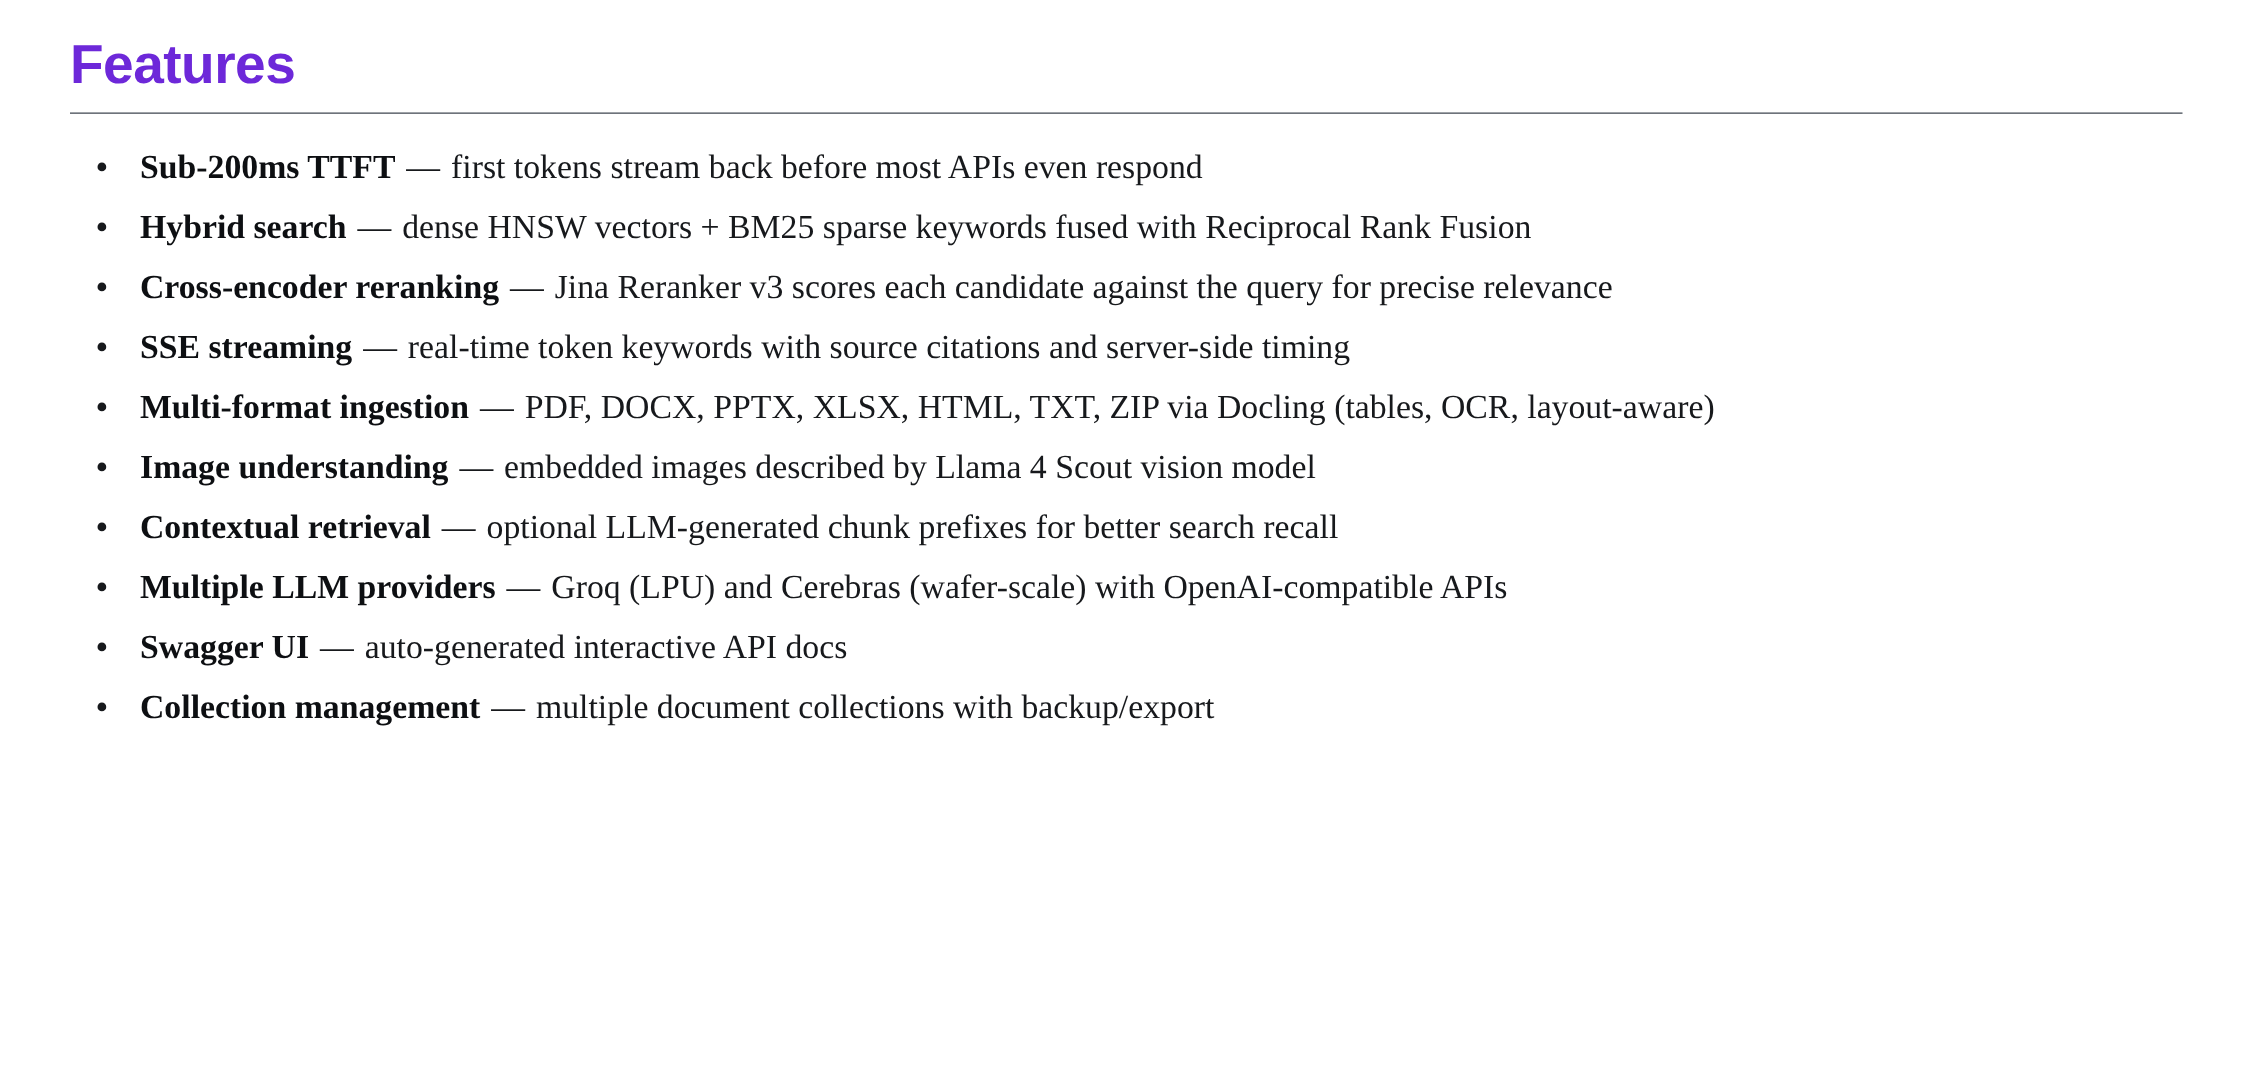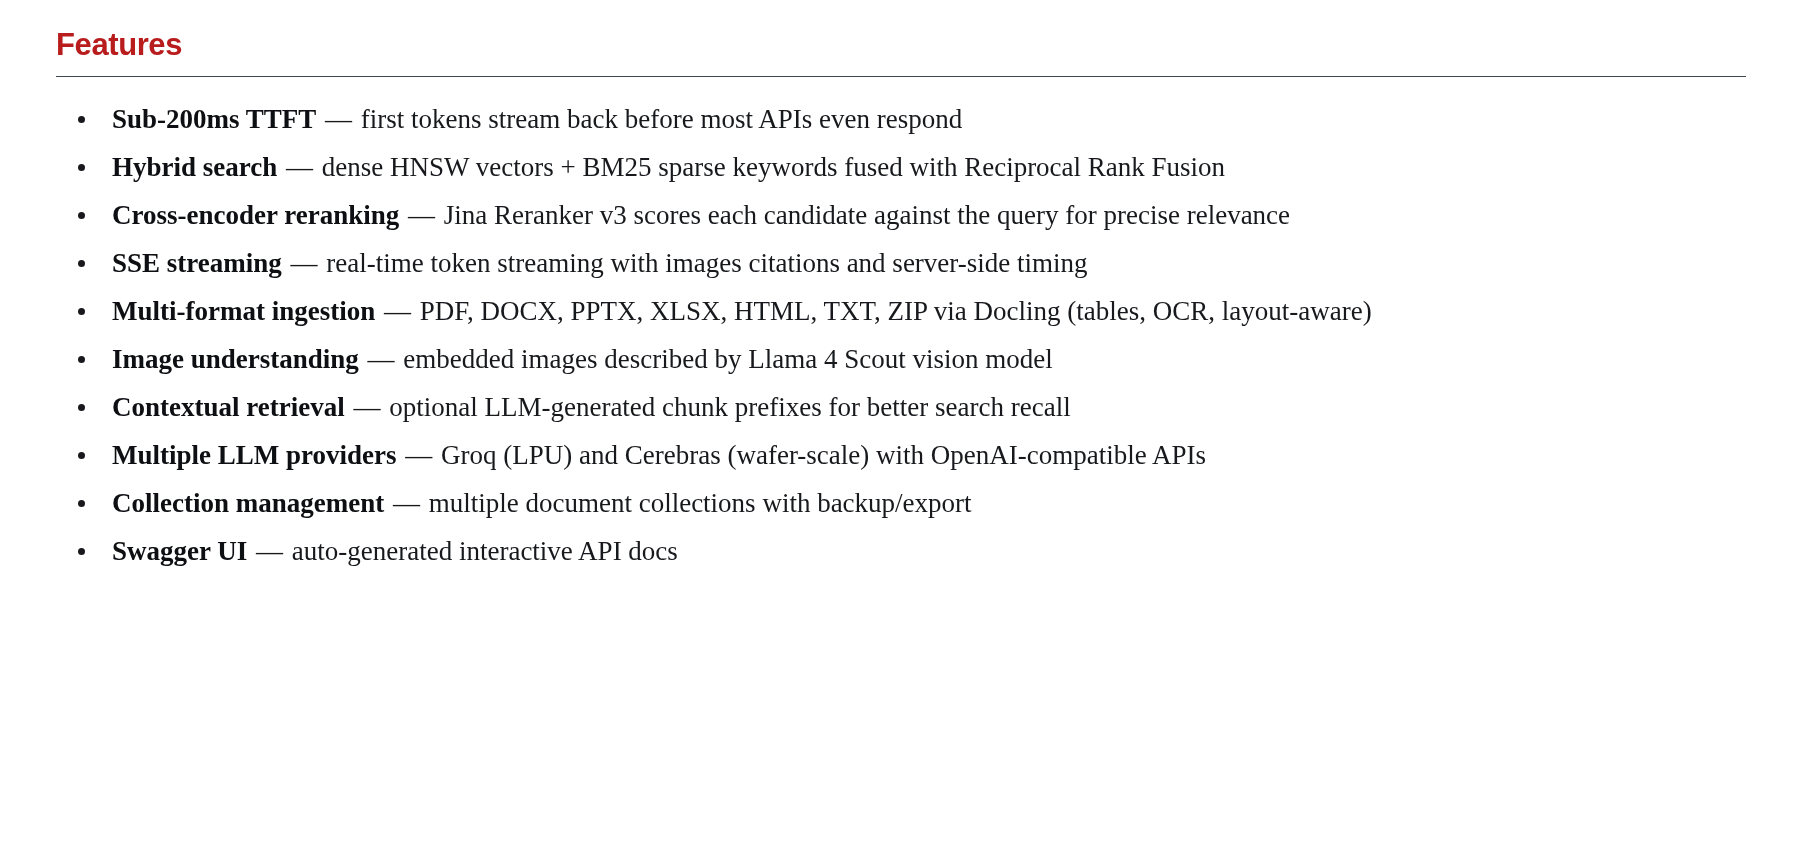"Features" .page-title { color: #b91c1c -> #6d28d9; font-size: 31px -> 44px }
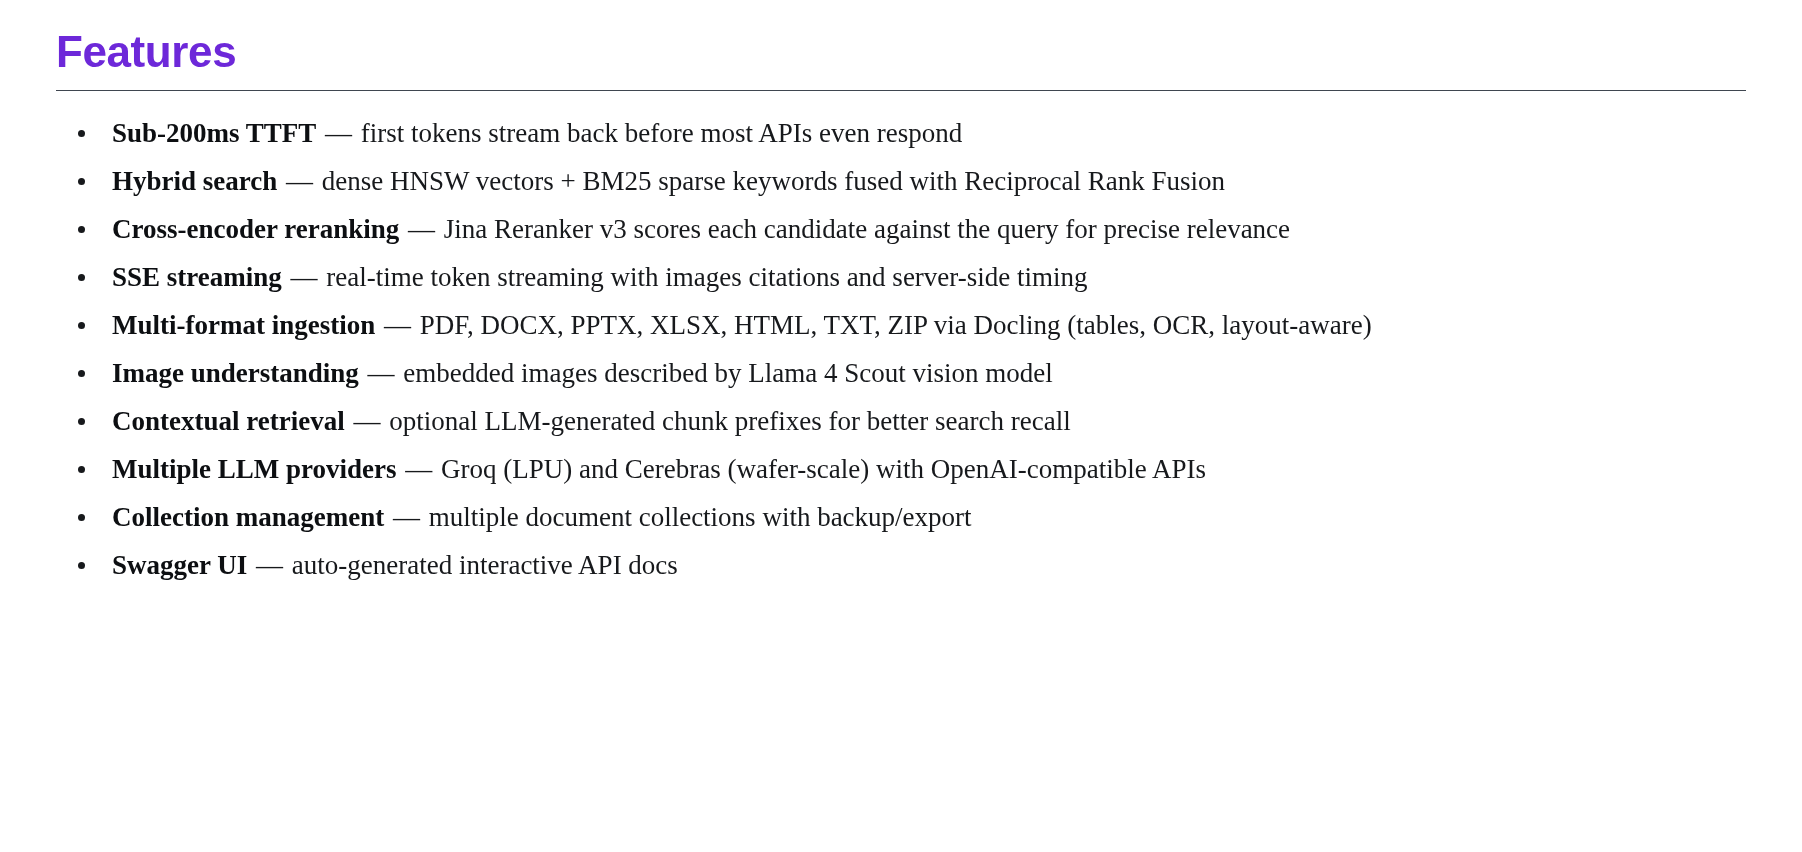"real-time token streaming with images" span.feature-desc { text: streaming with images -> keywords with source }
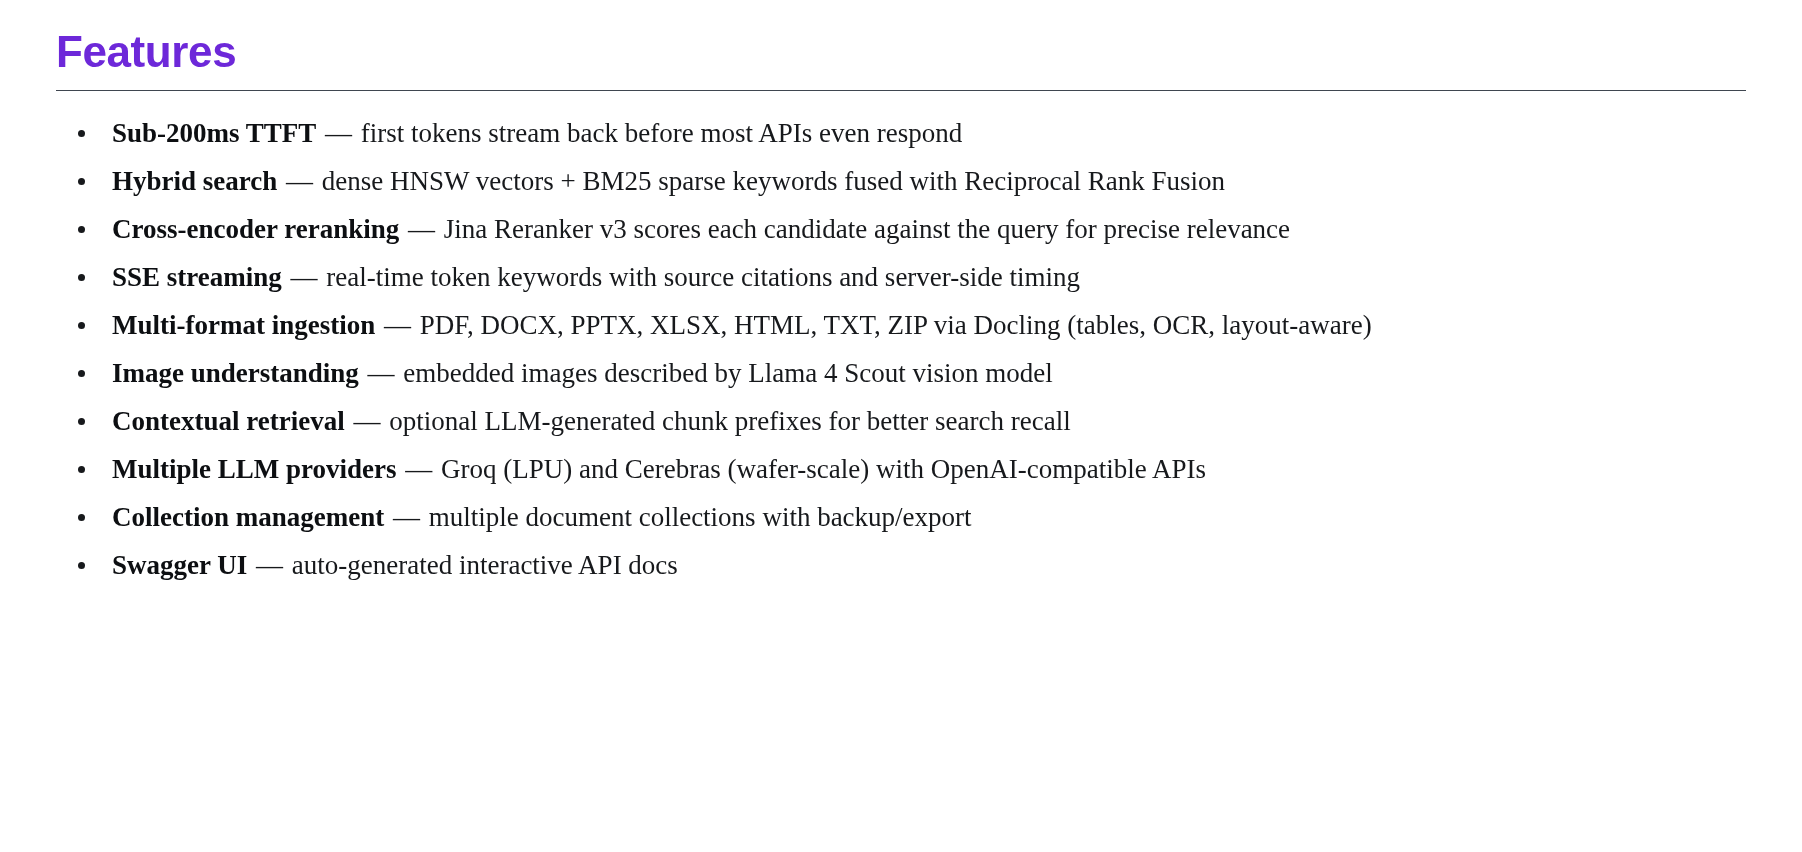"Collection management — multiple" li.feature-item { order: before "Swagger UI — auto-generated interactive" -> after "Swagger UI — auto-generated interactive" }
